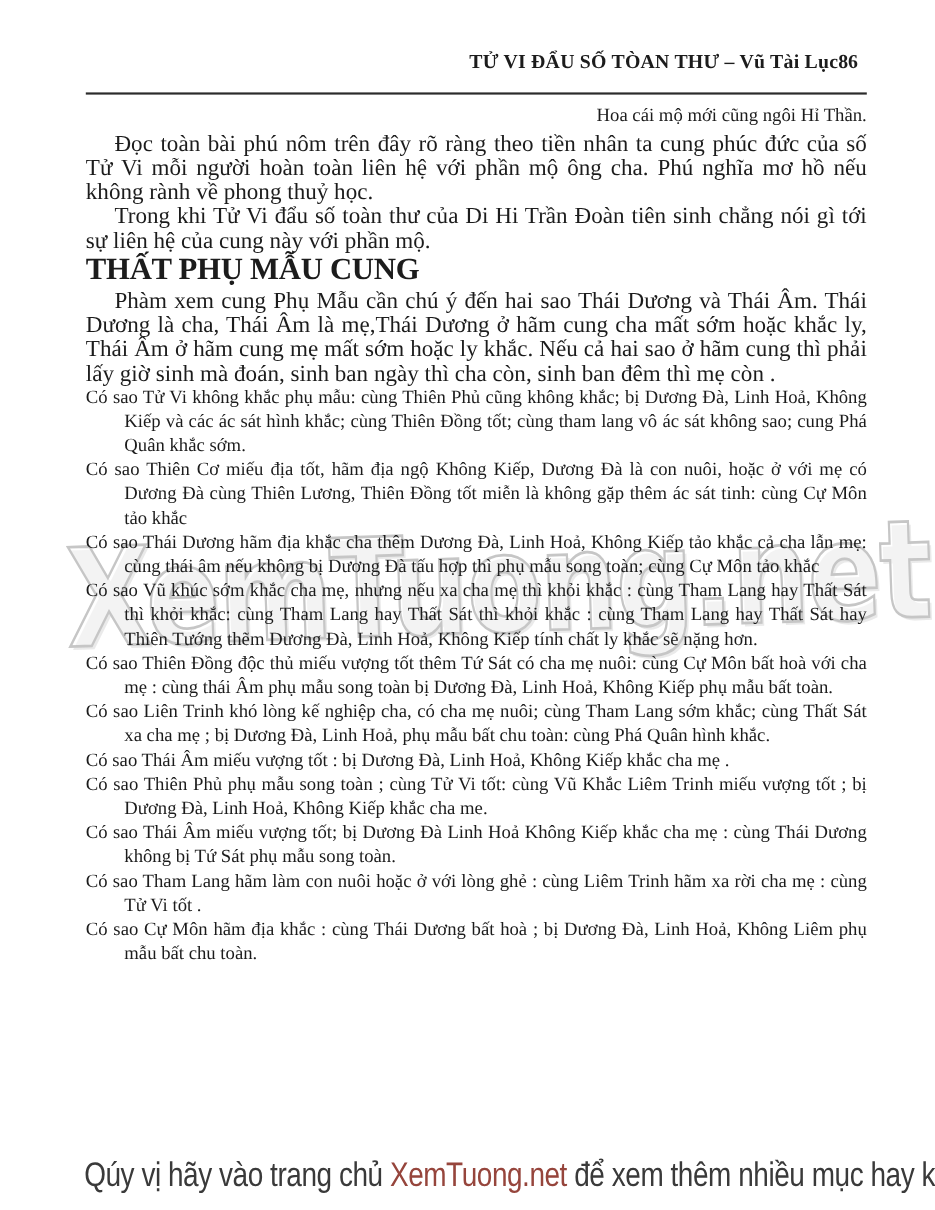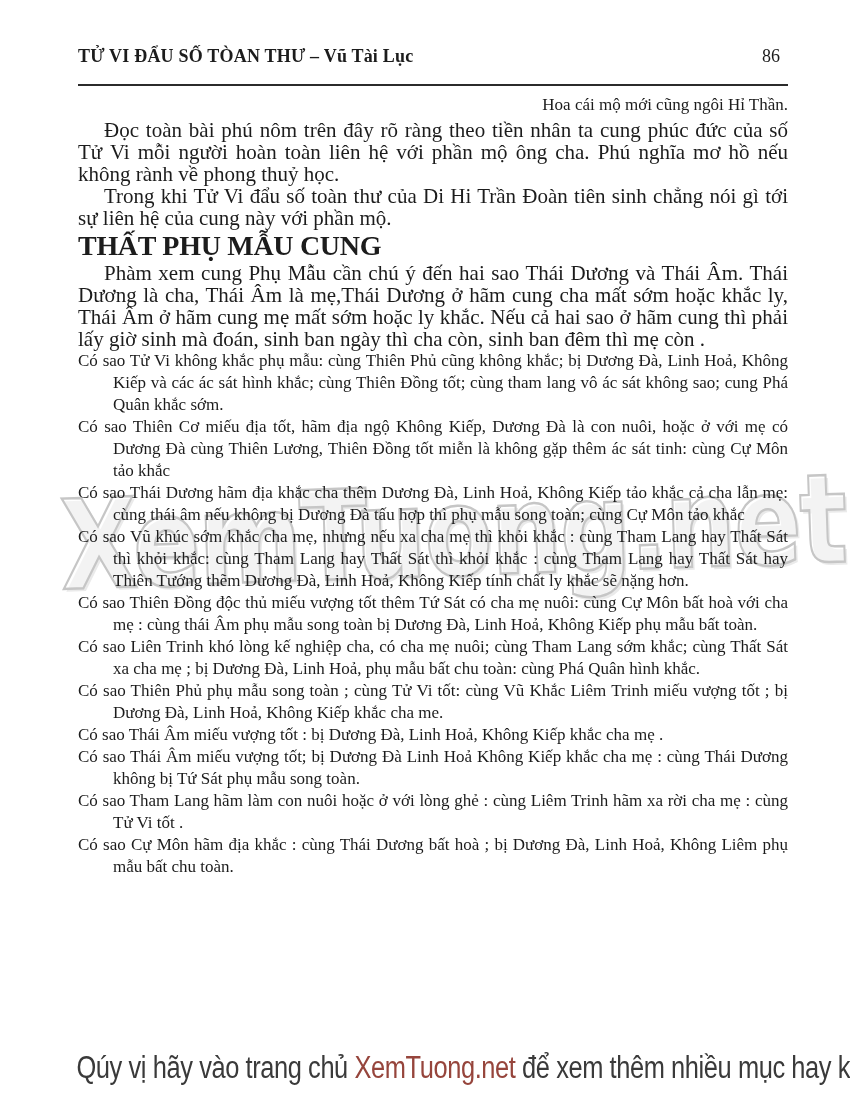"TỬ VI ĐẨU SỐ TÒAN" .header-row { justify-content: space-between -> flex-end }
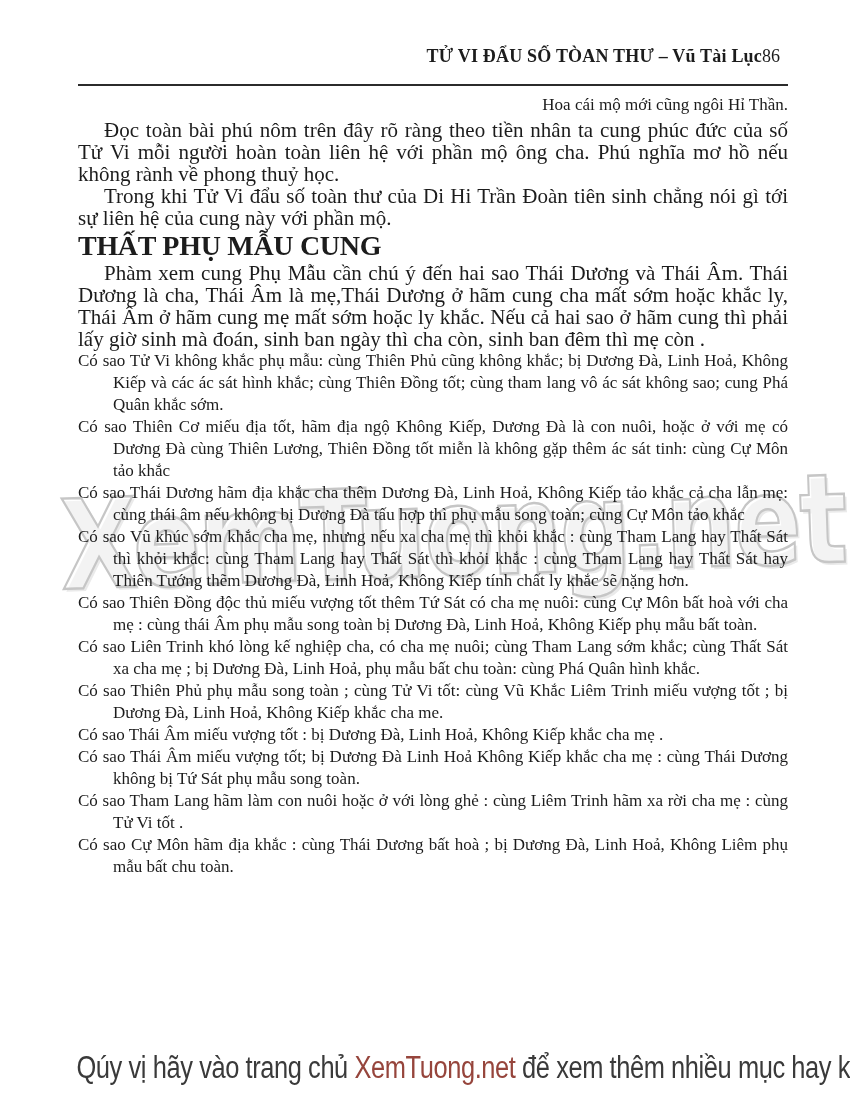"86" .page-number { font-weight: normal -> bold }
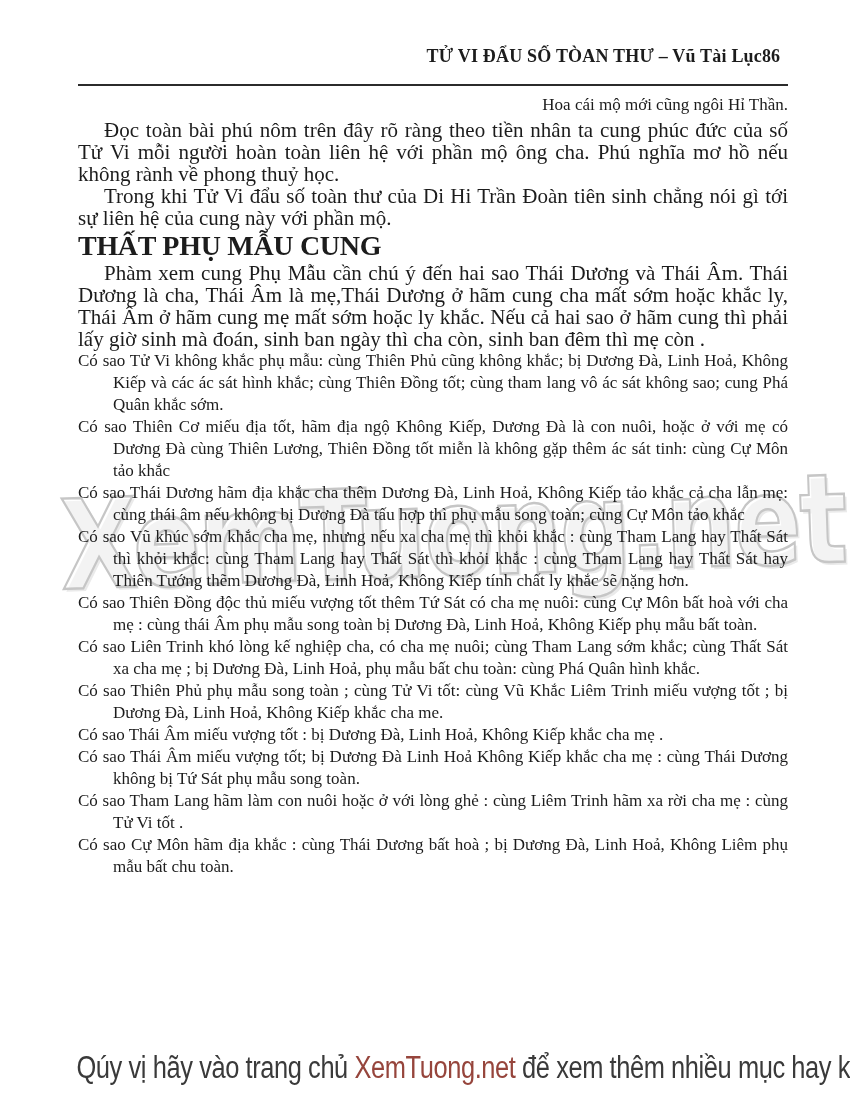"Có sao Thiên Phủ phụ" div.hang { order: before "Có sao Thái Âm miếu vượng tốt" -> after "Có sao Thái Âm miếu vượng tốt" }
